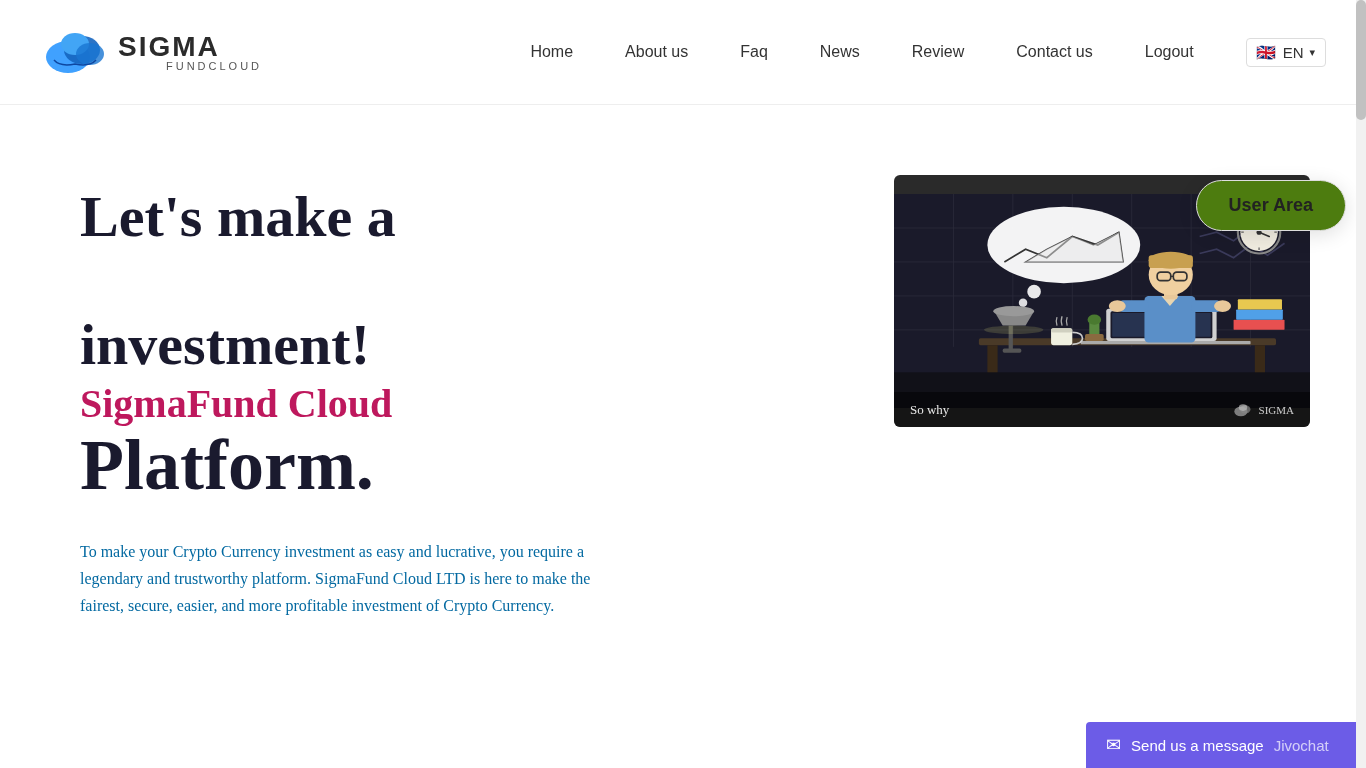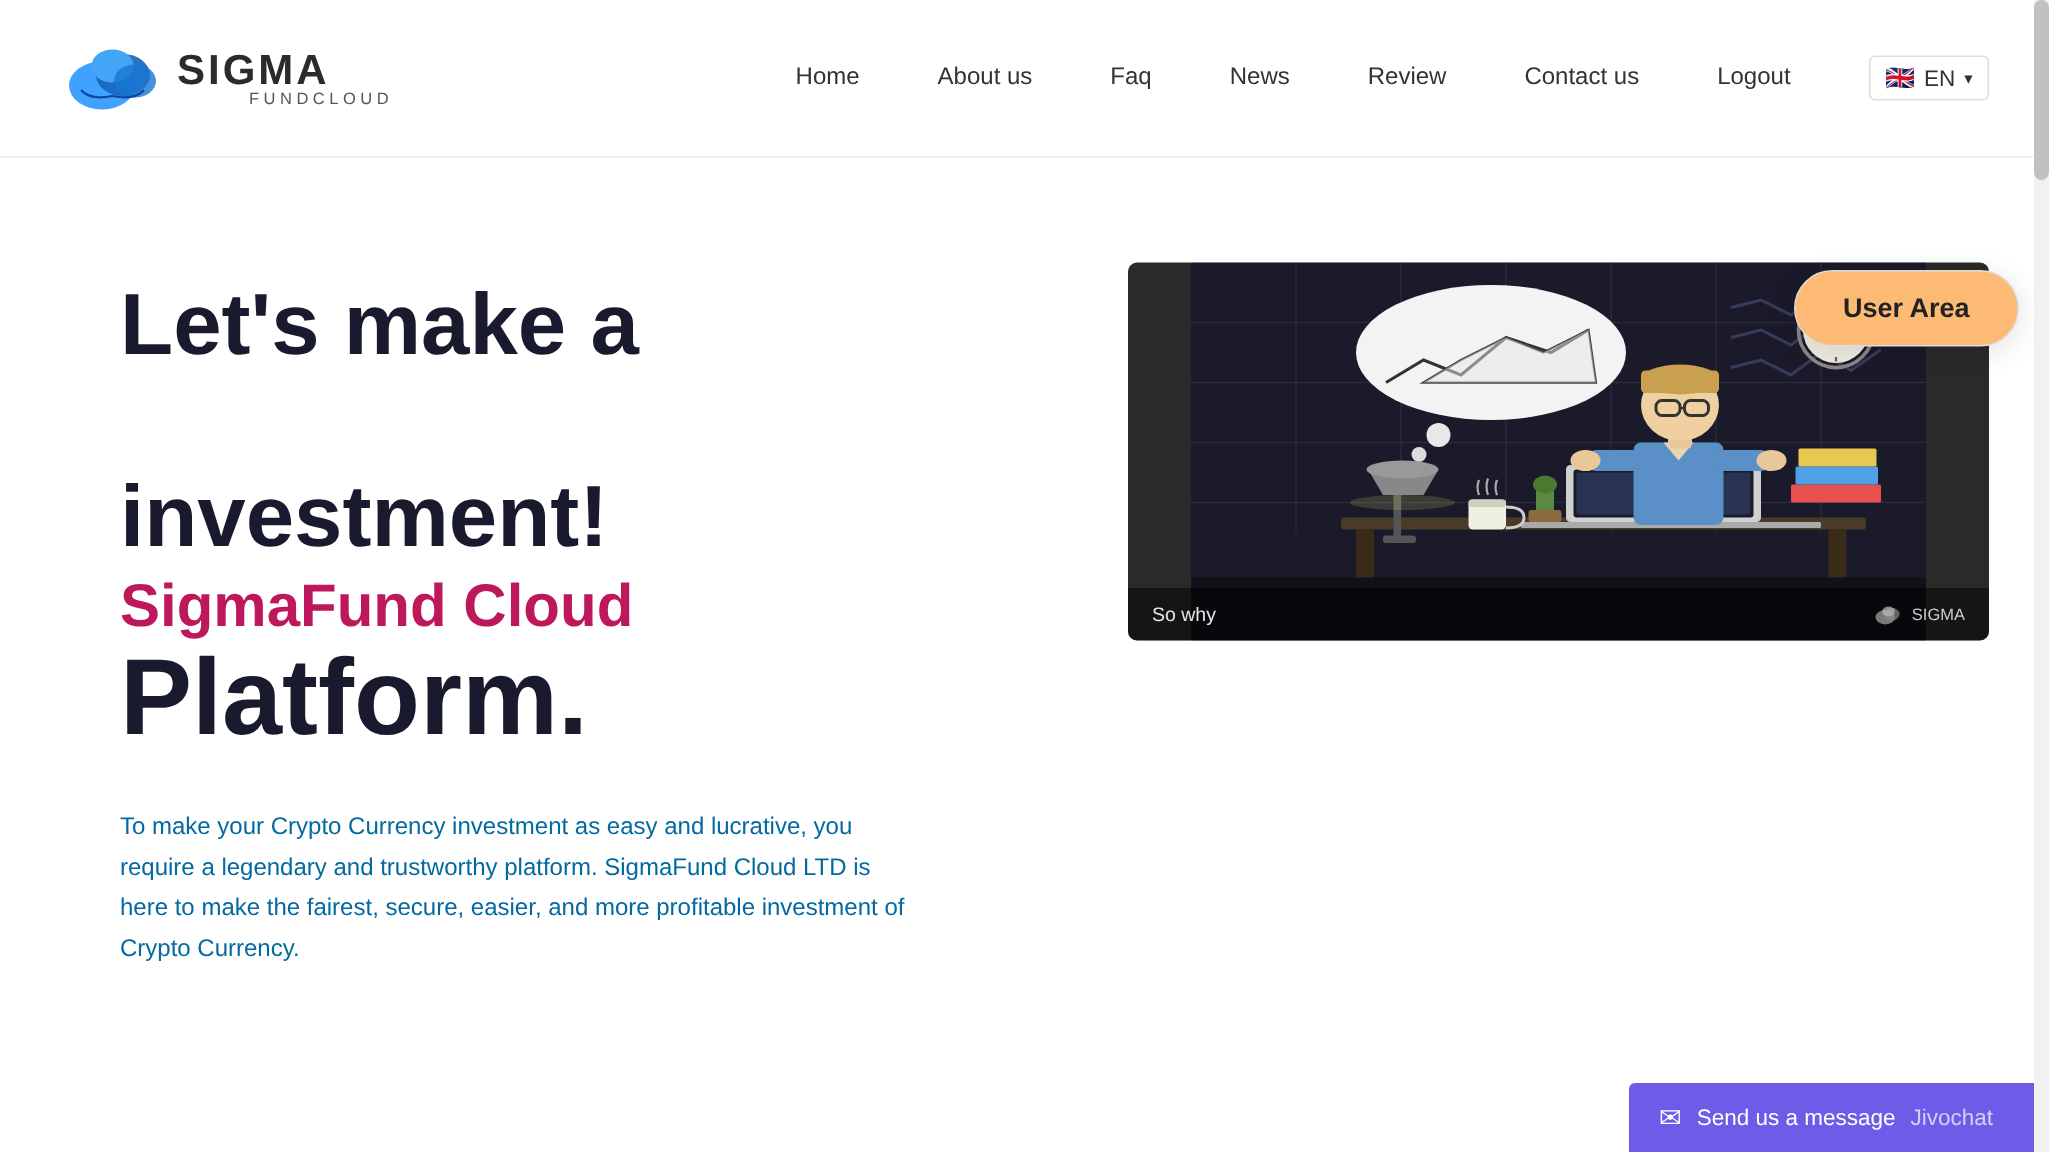"Let's make a" .hero { font-family: none -> Liberation Serif, serif; padding: 60px 40px 40px 80px -> 60px 56px 40px 80px }
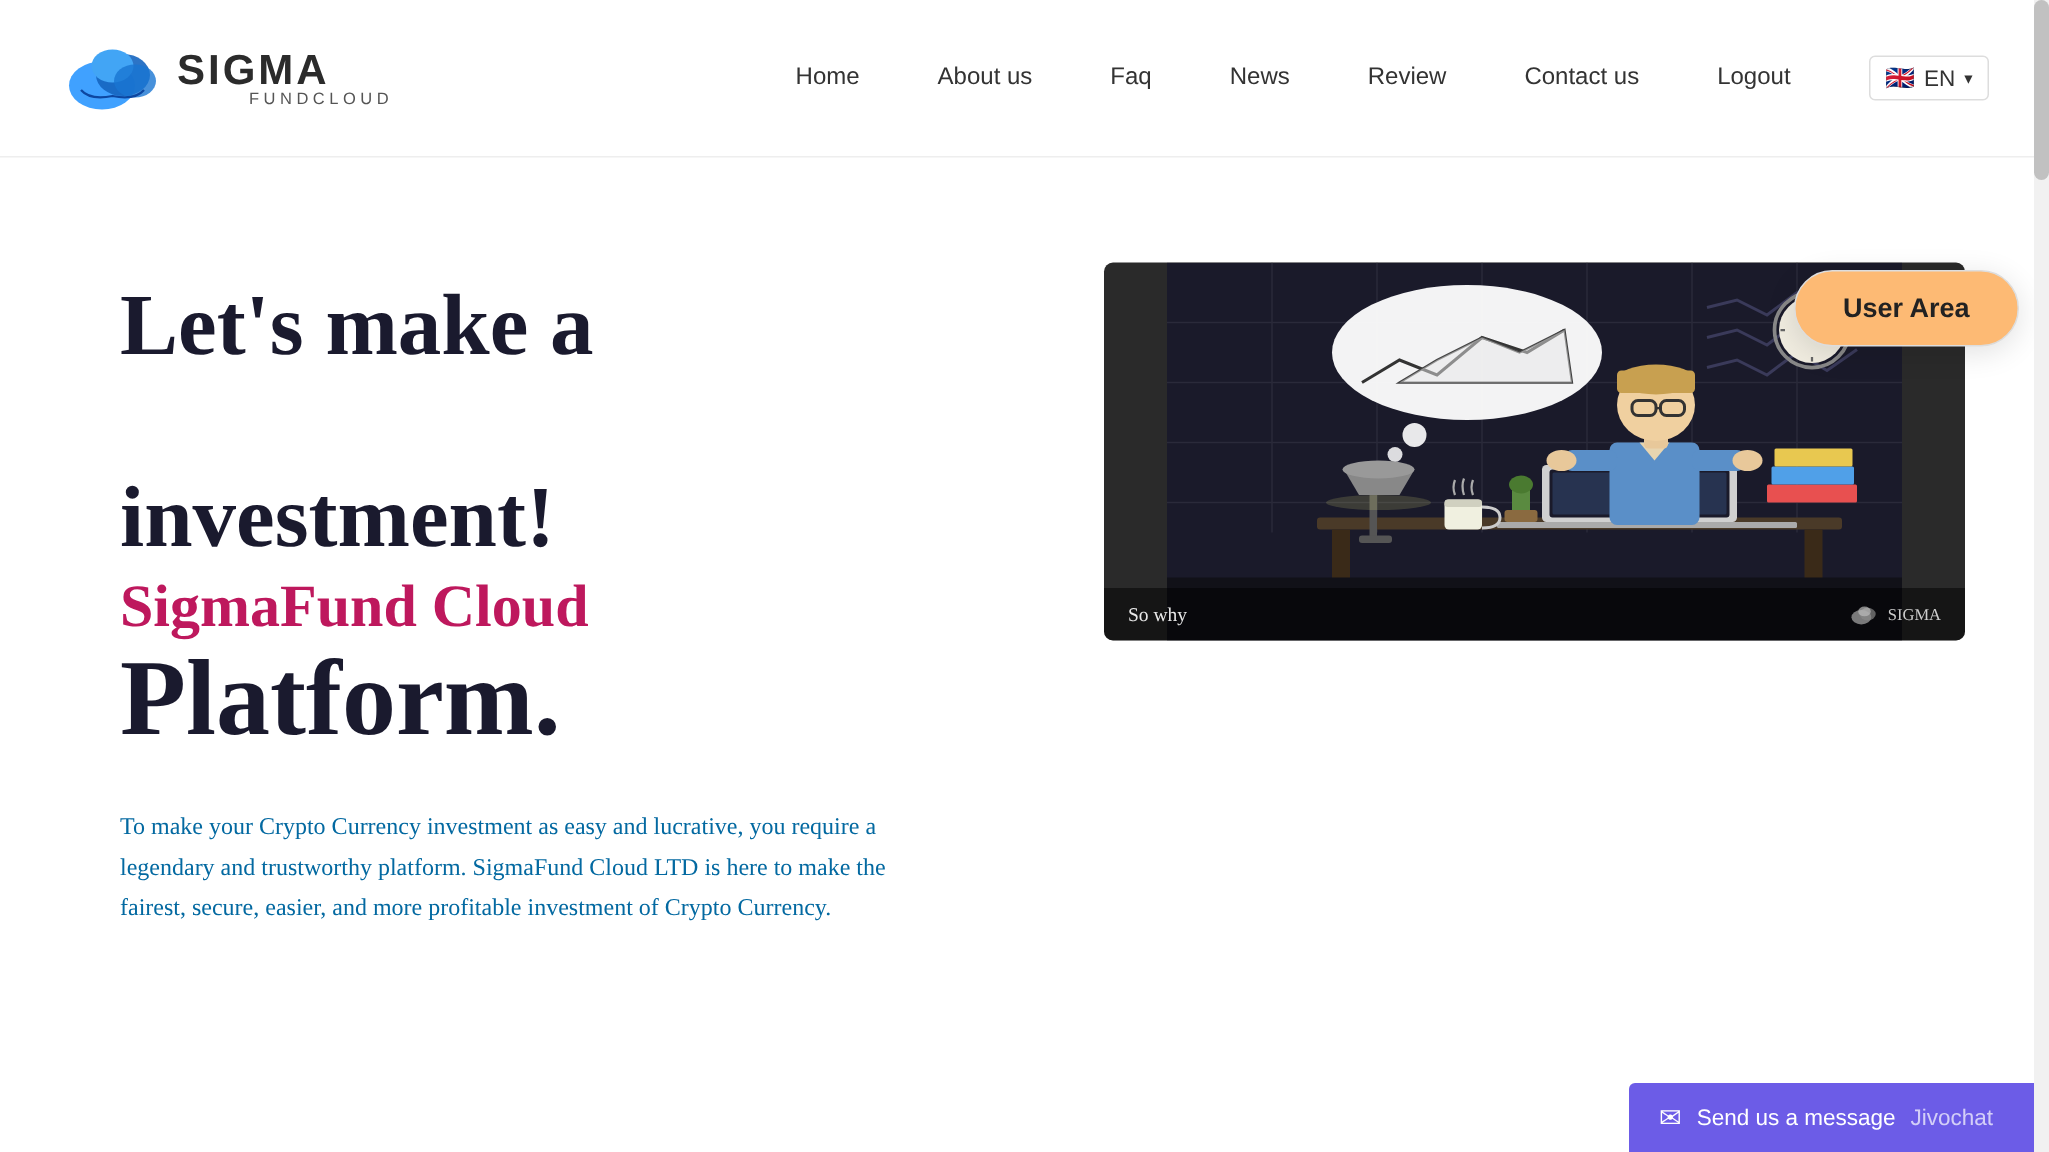"User Area" .user-area-btn { background: #fdba74 -> #4d7c0f }
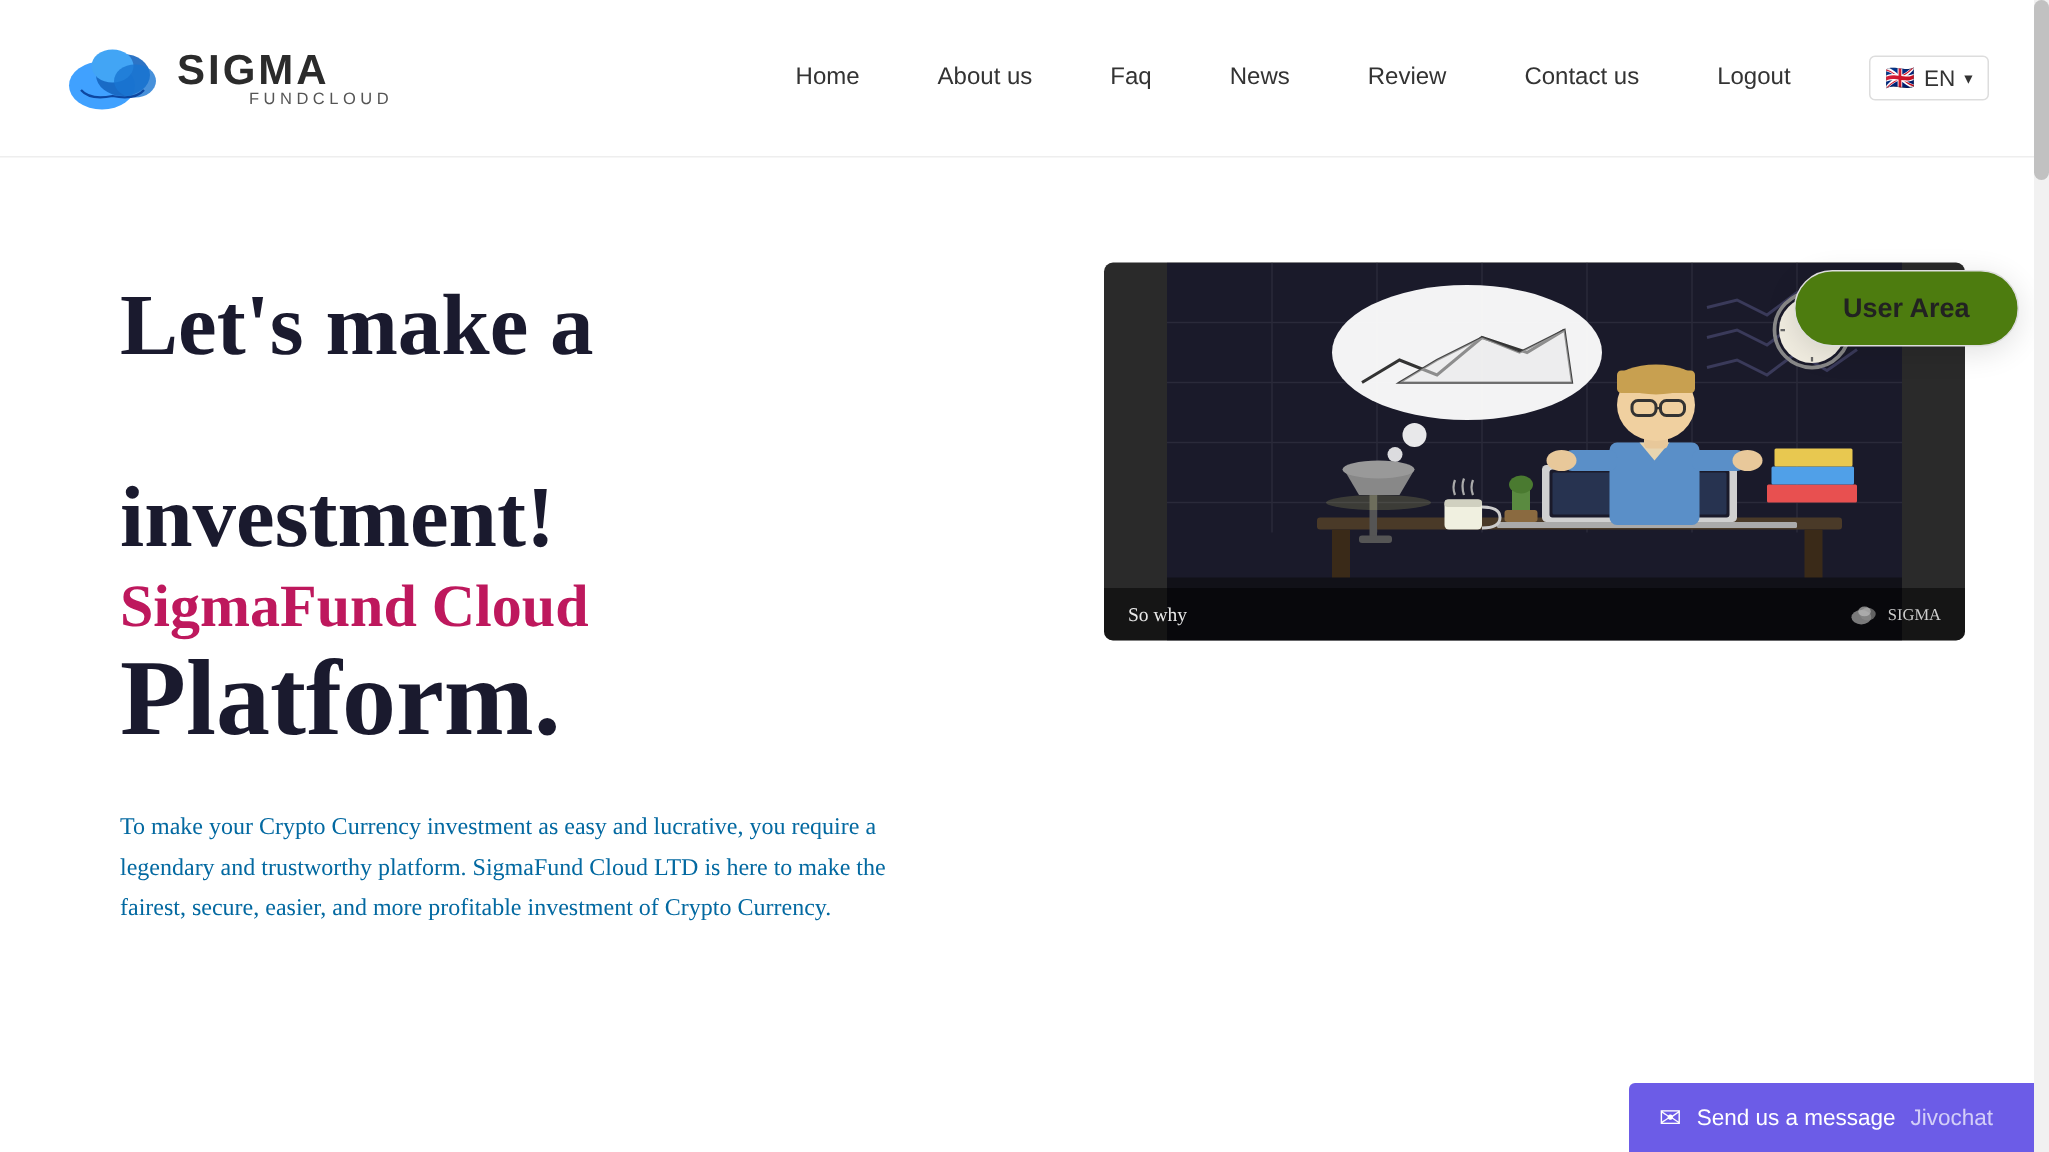"So why" .video-thumbnail { width: 574px -> 416px }
